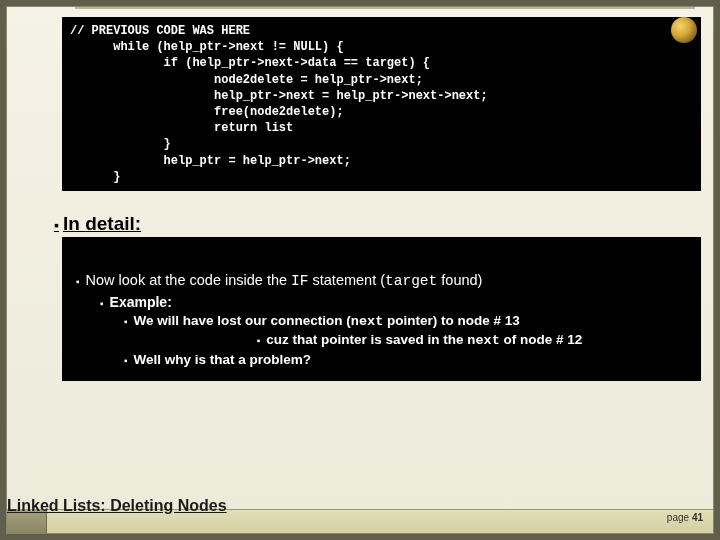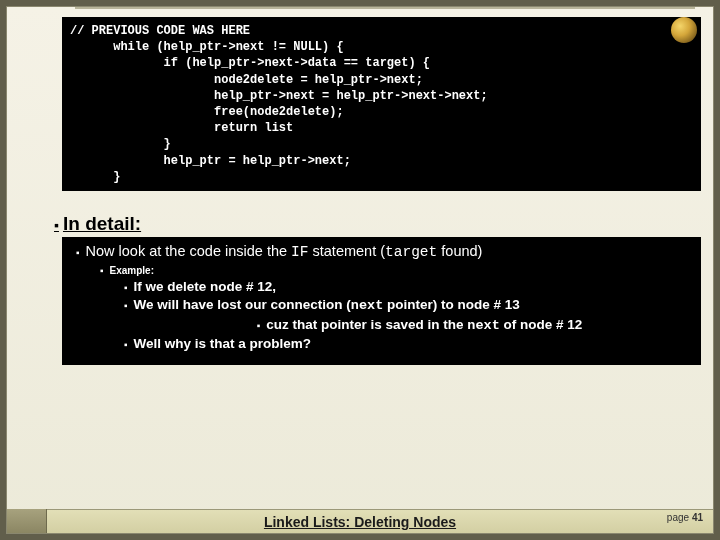"Now look at the code" .line1 { margin-top: none -> 29px }
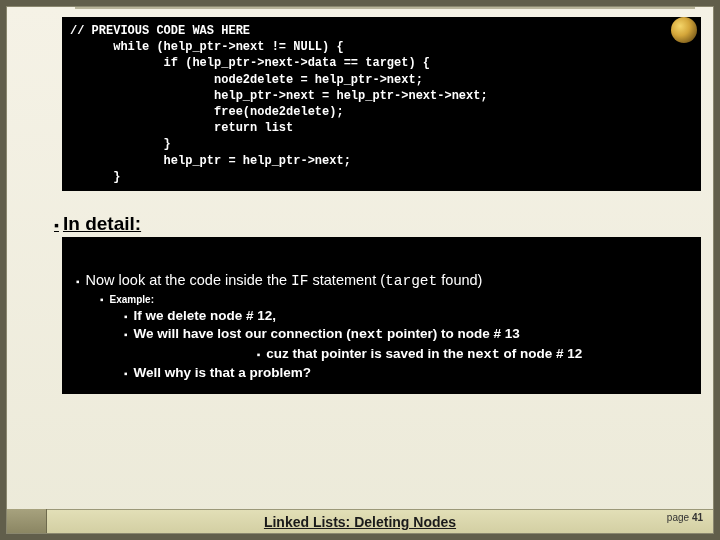"Example:" .sub1 { font-size: 10px -> 14px }
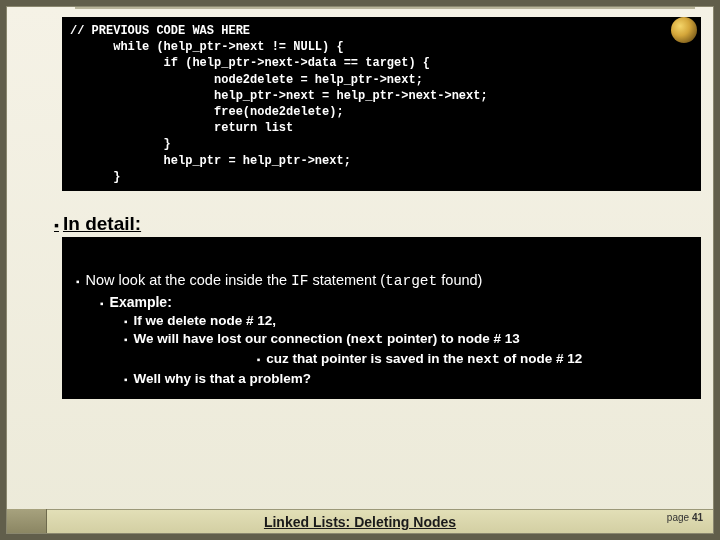"If we delete node #" div.sub2 { html: <div>If we delete node # 12,</div> -> none }
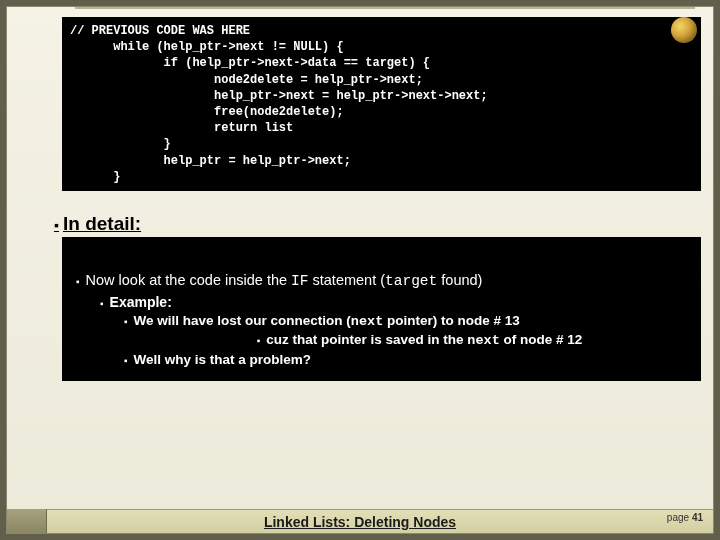"Linked Lists: Deleting Nodes" .footer-title { bottom: 3px -> 18px; font-size: 14px -> 16px; text-align: center -> none }
